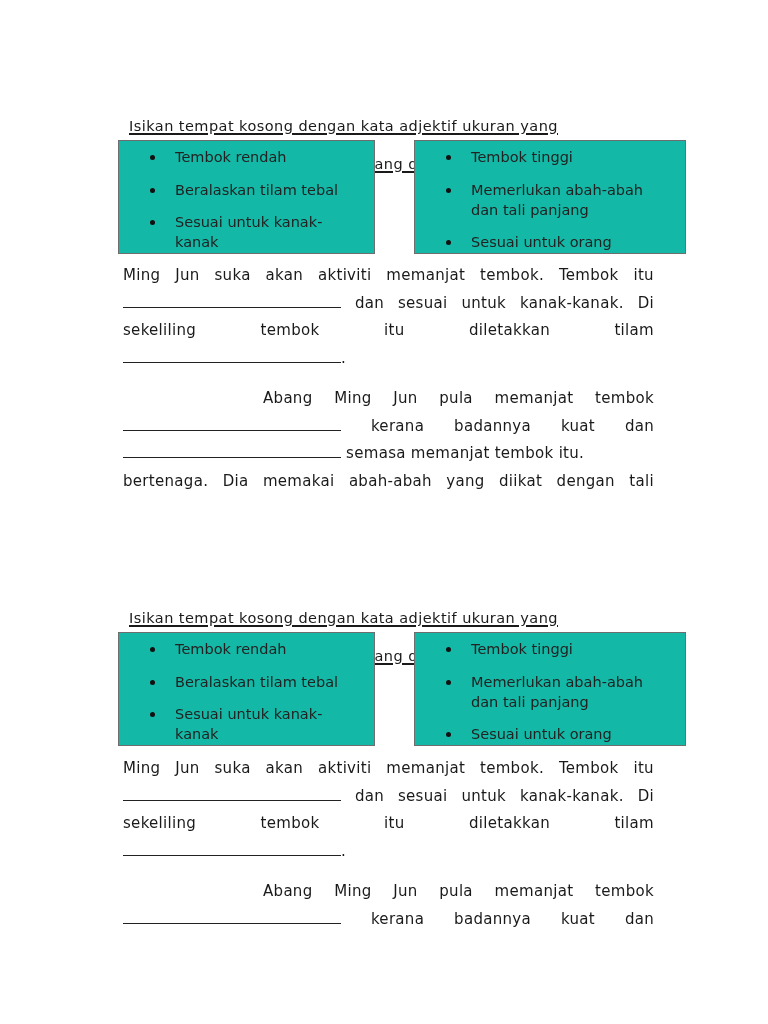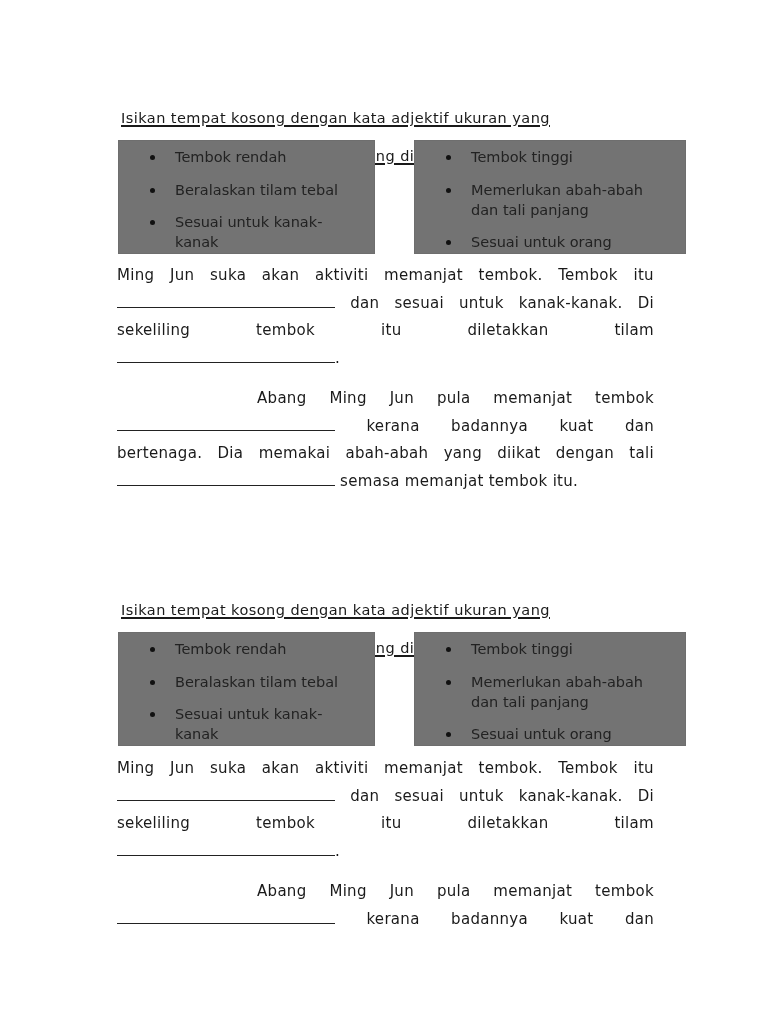"Isikan tempat kosong dengan kata" .instr { margin: 4px -> 12px }
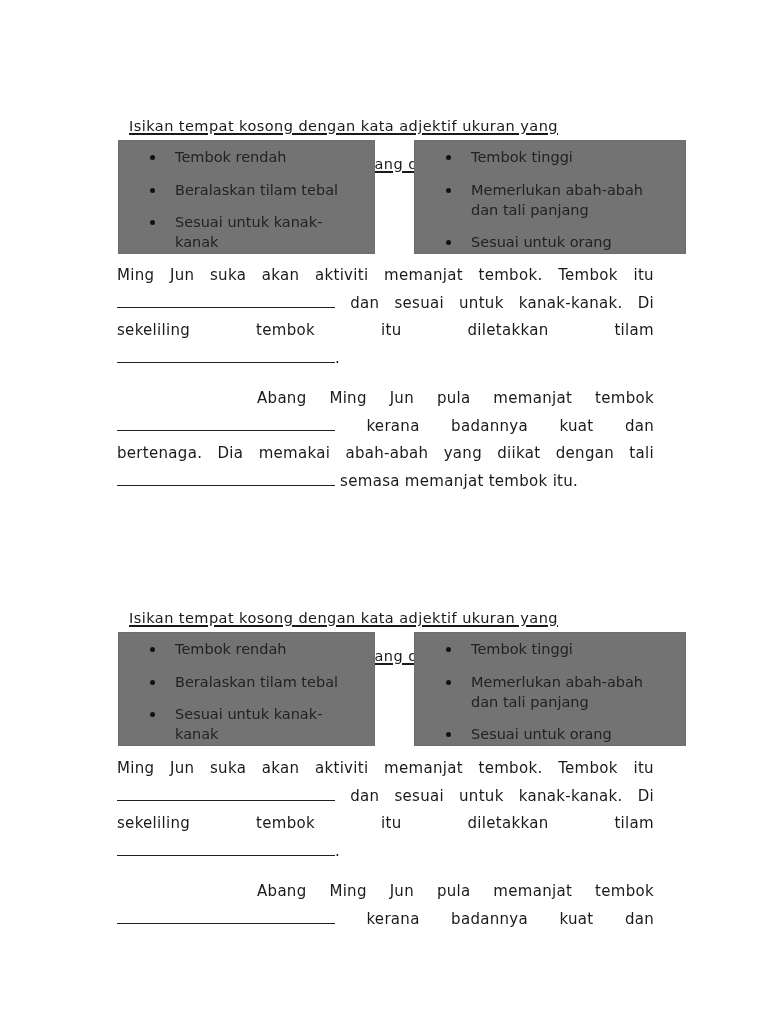"Tembok rendah" .box { background: #737373 -> #14b8a6 }
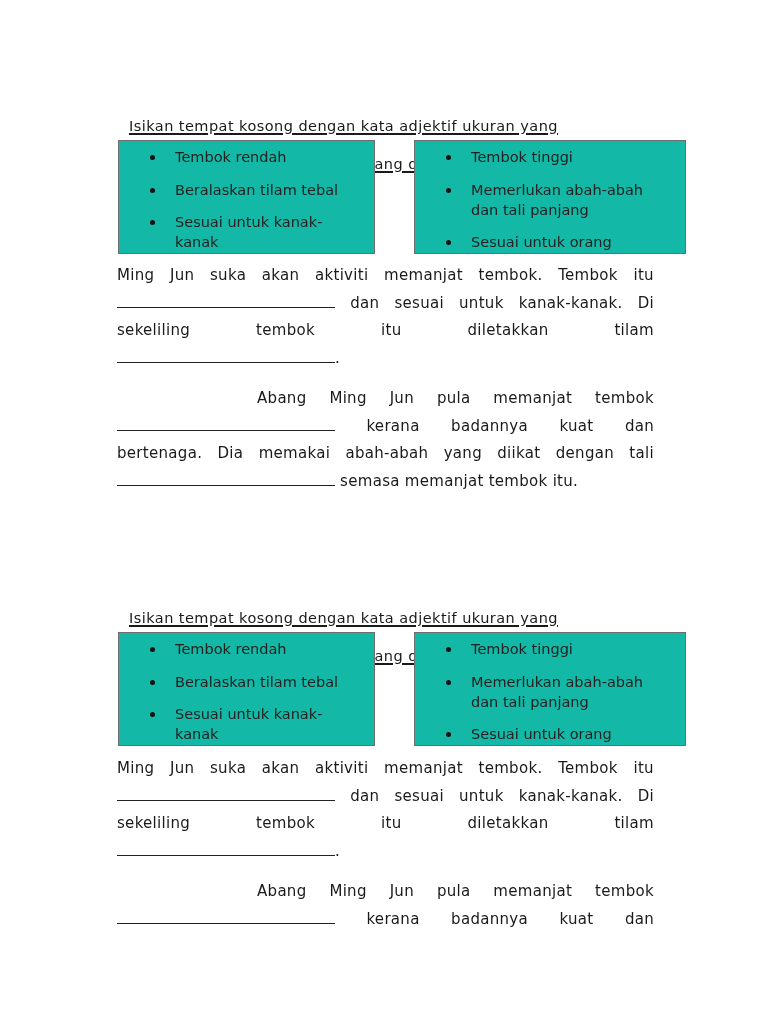"Ming" .line { margin-left: none -> 6px }
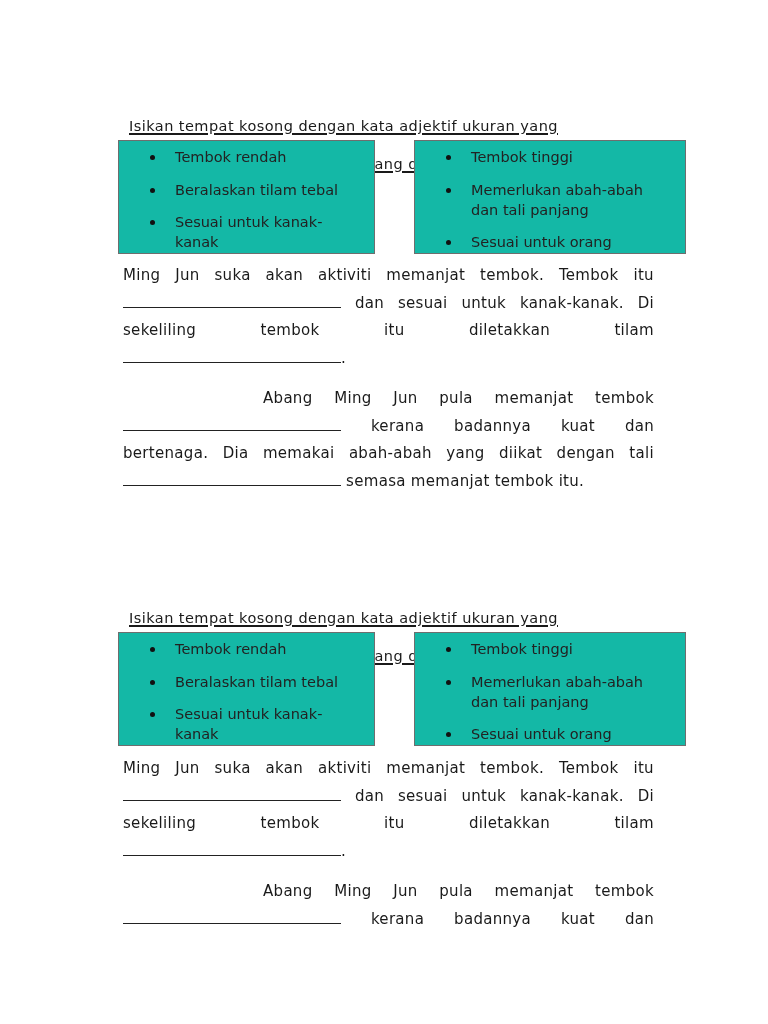"bertenaga." div.line { order: before "semasa memanjat tembok itu." -> after "semasa memanjat tembok itu." }
